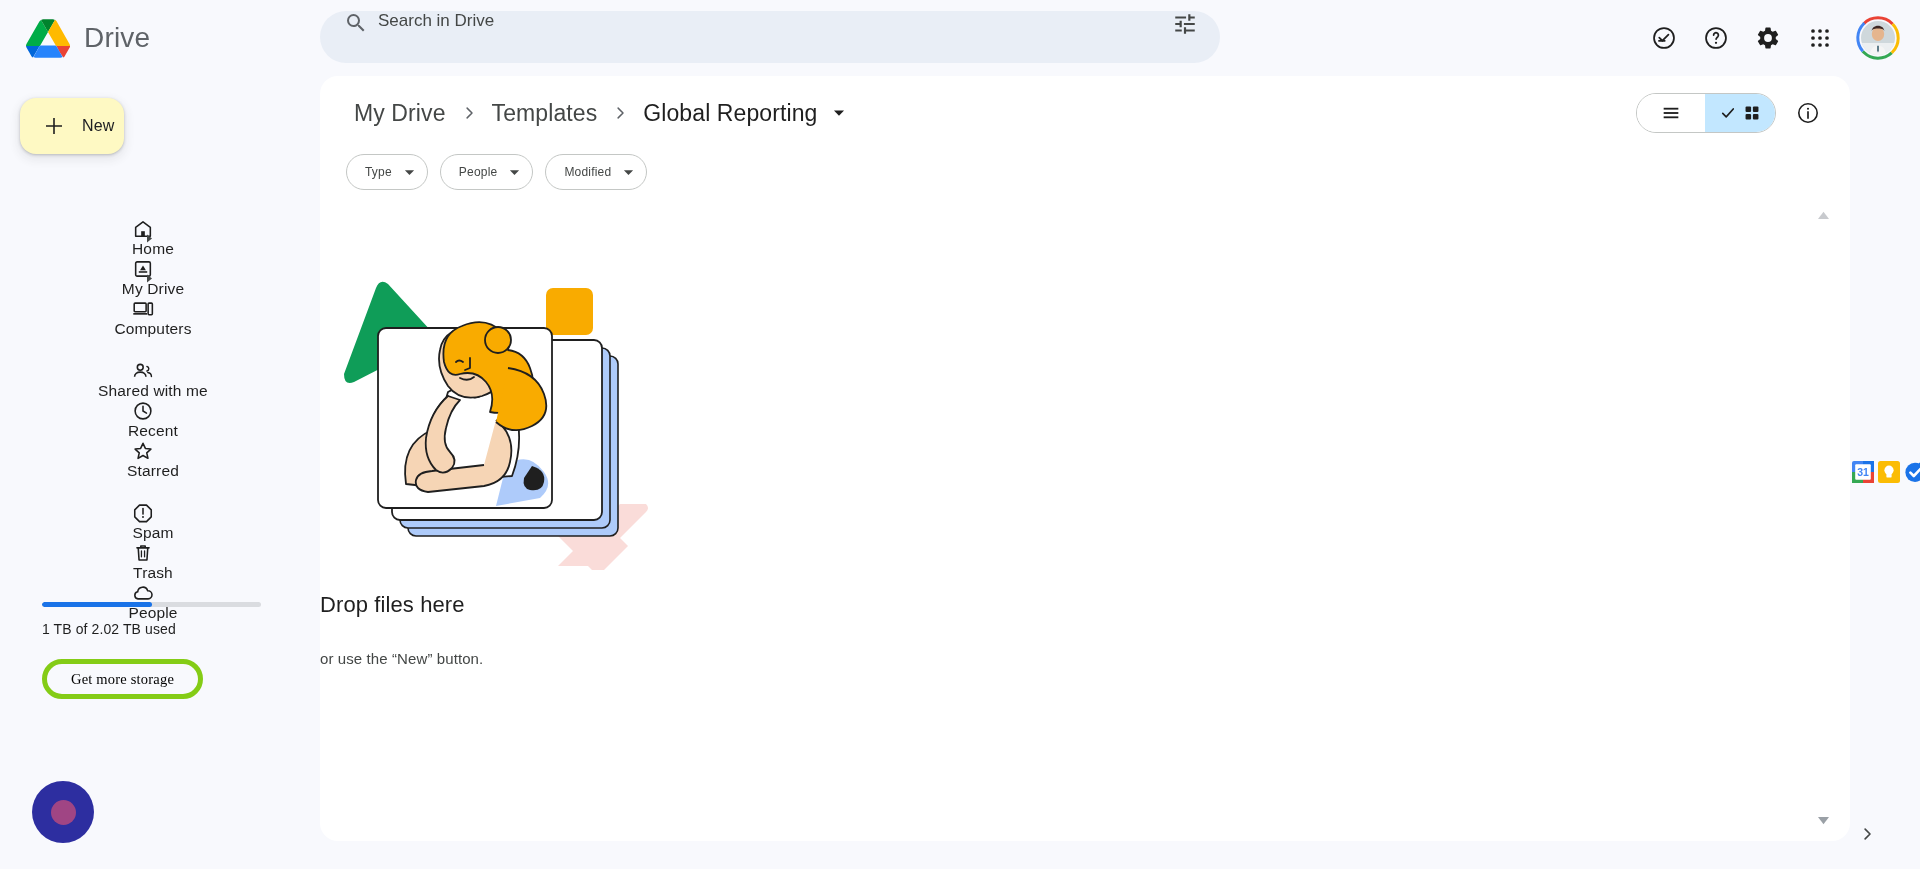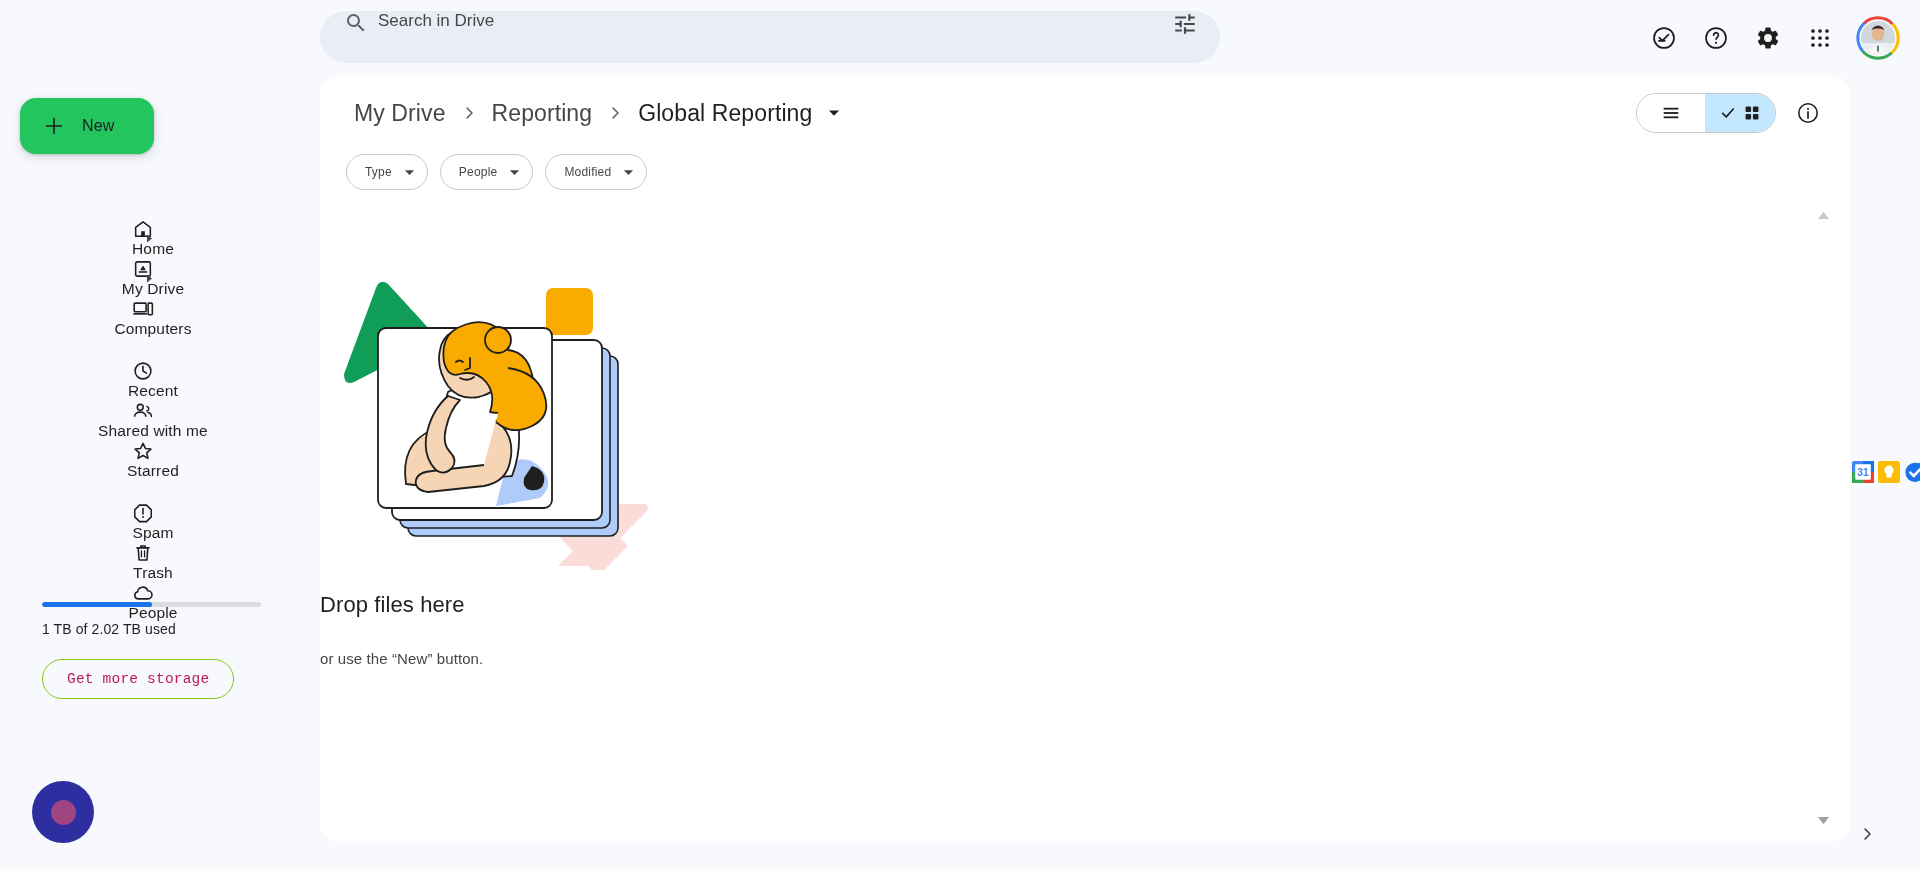"Drive" div.brand { html: none -> <div> <svg> <path></path> <path></path> <path></path> <path></path> <path></path> <path></path> </svg> <span>Drive</span> </div> }
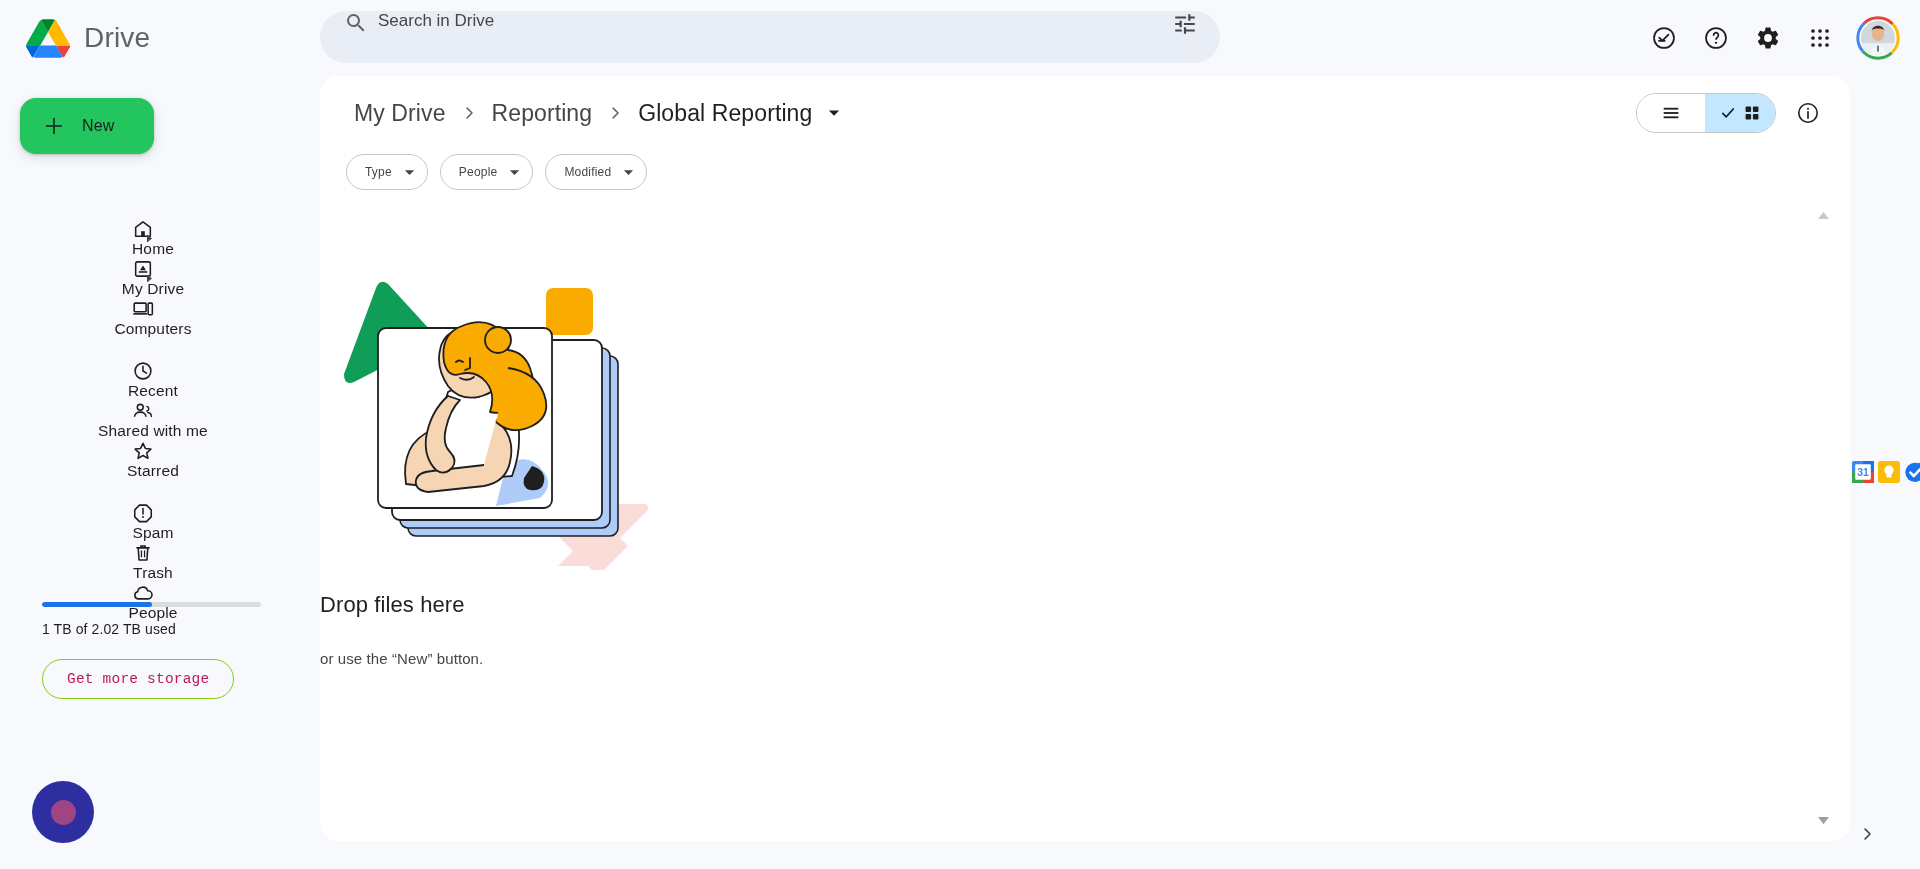"New" .new-btn { background: #22c55e -> #fef9c3; width: 134px -> 104px }
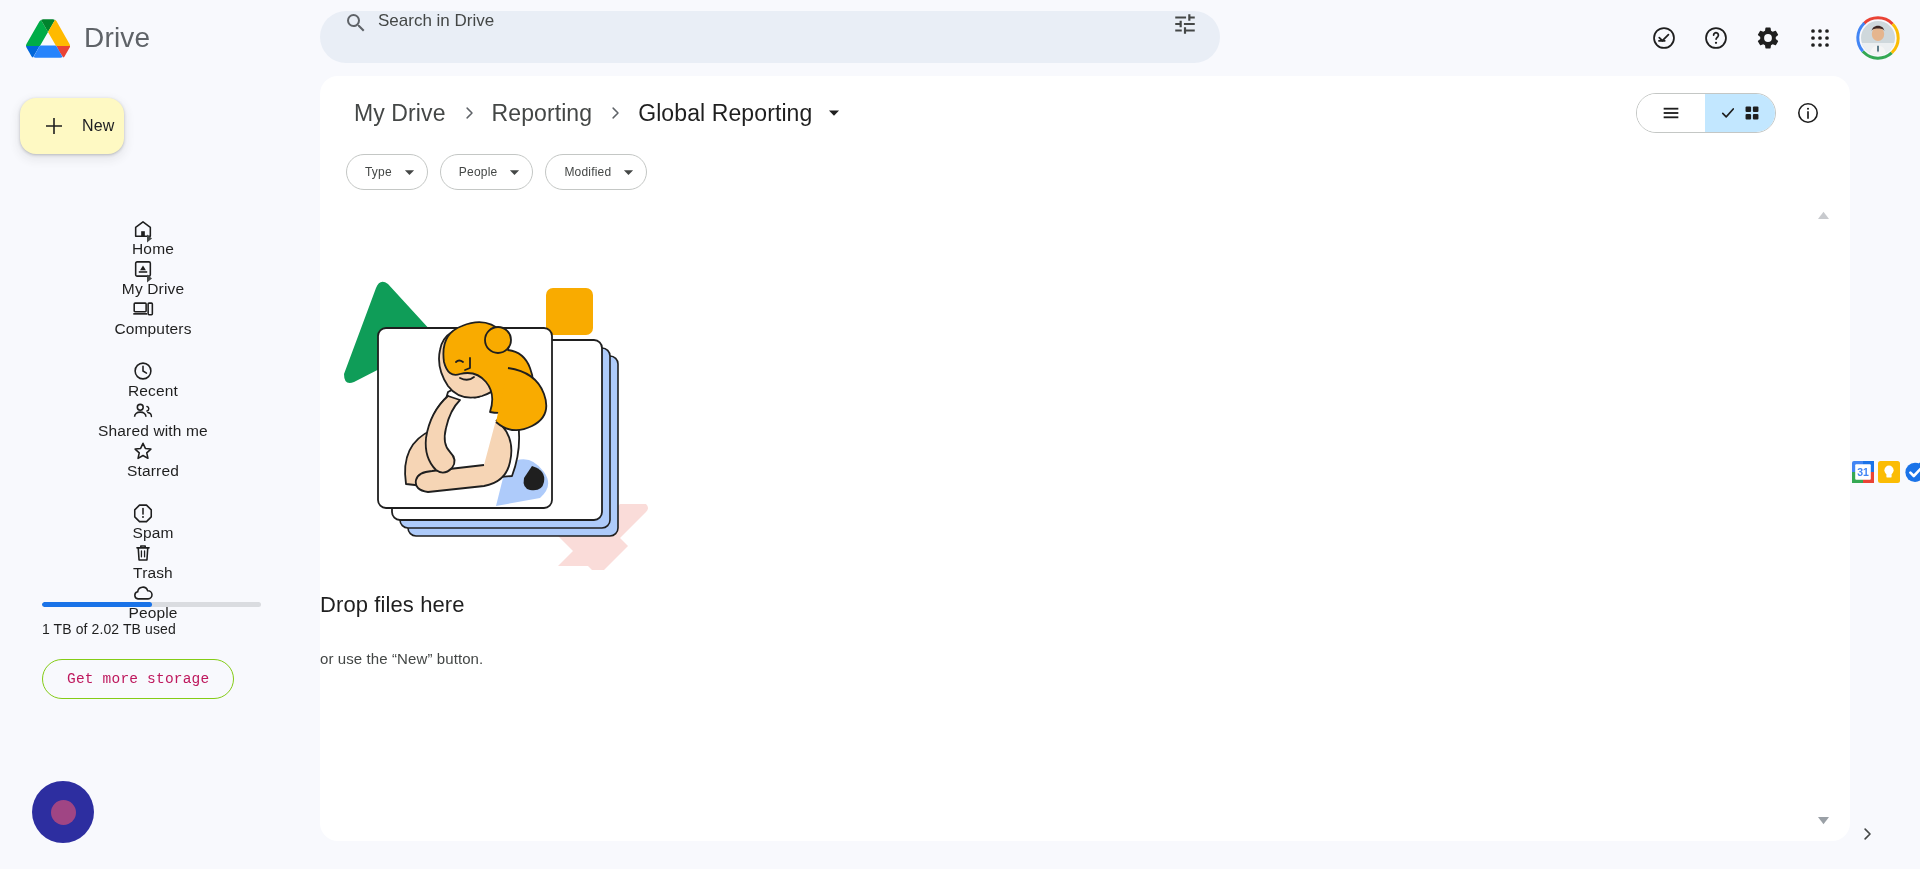"Reporting" span.crumb { text: Reporting -> Templates }
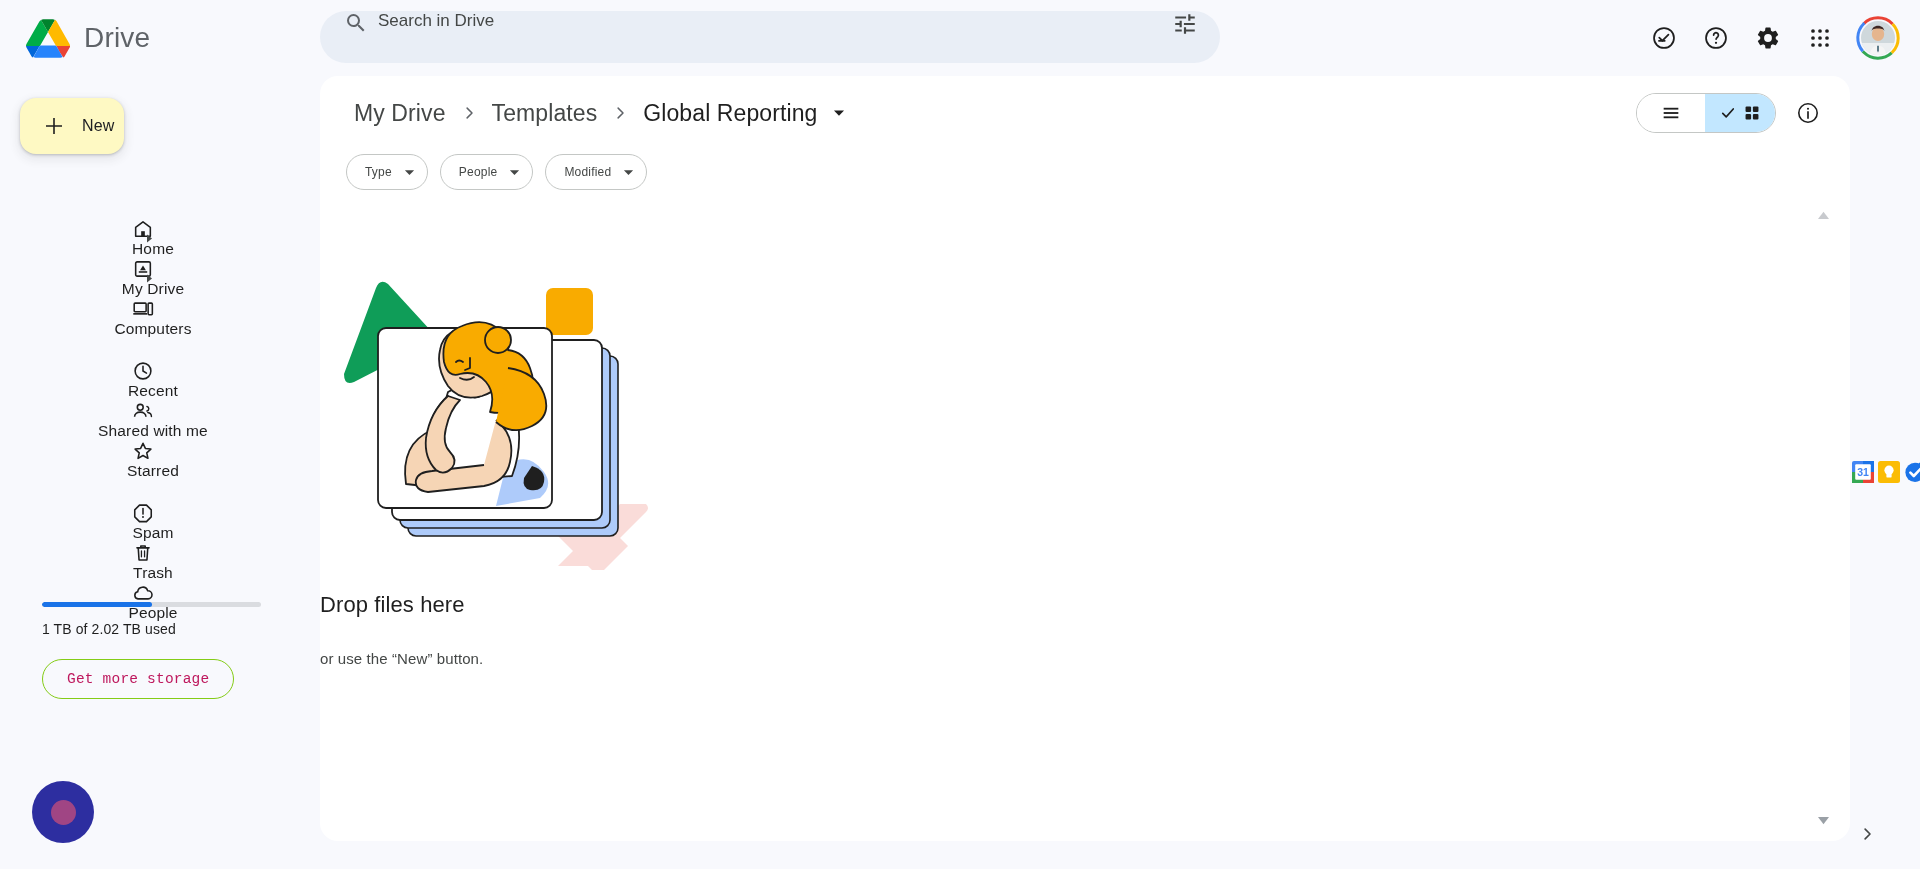"Recent" div.nav-item { order: before "Shared with me" -> after "Shared with me" }
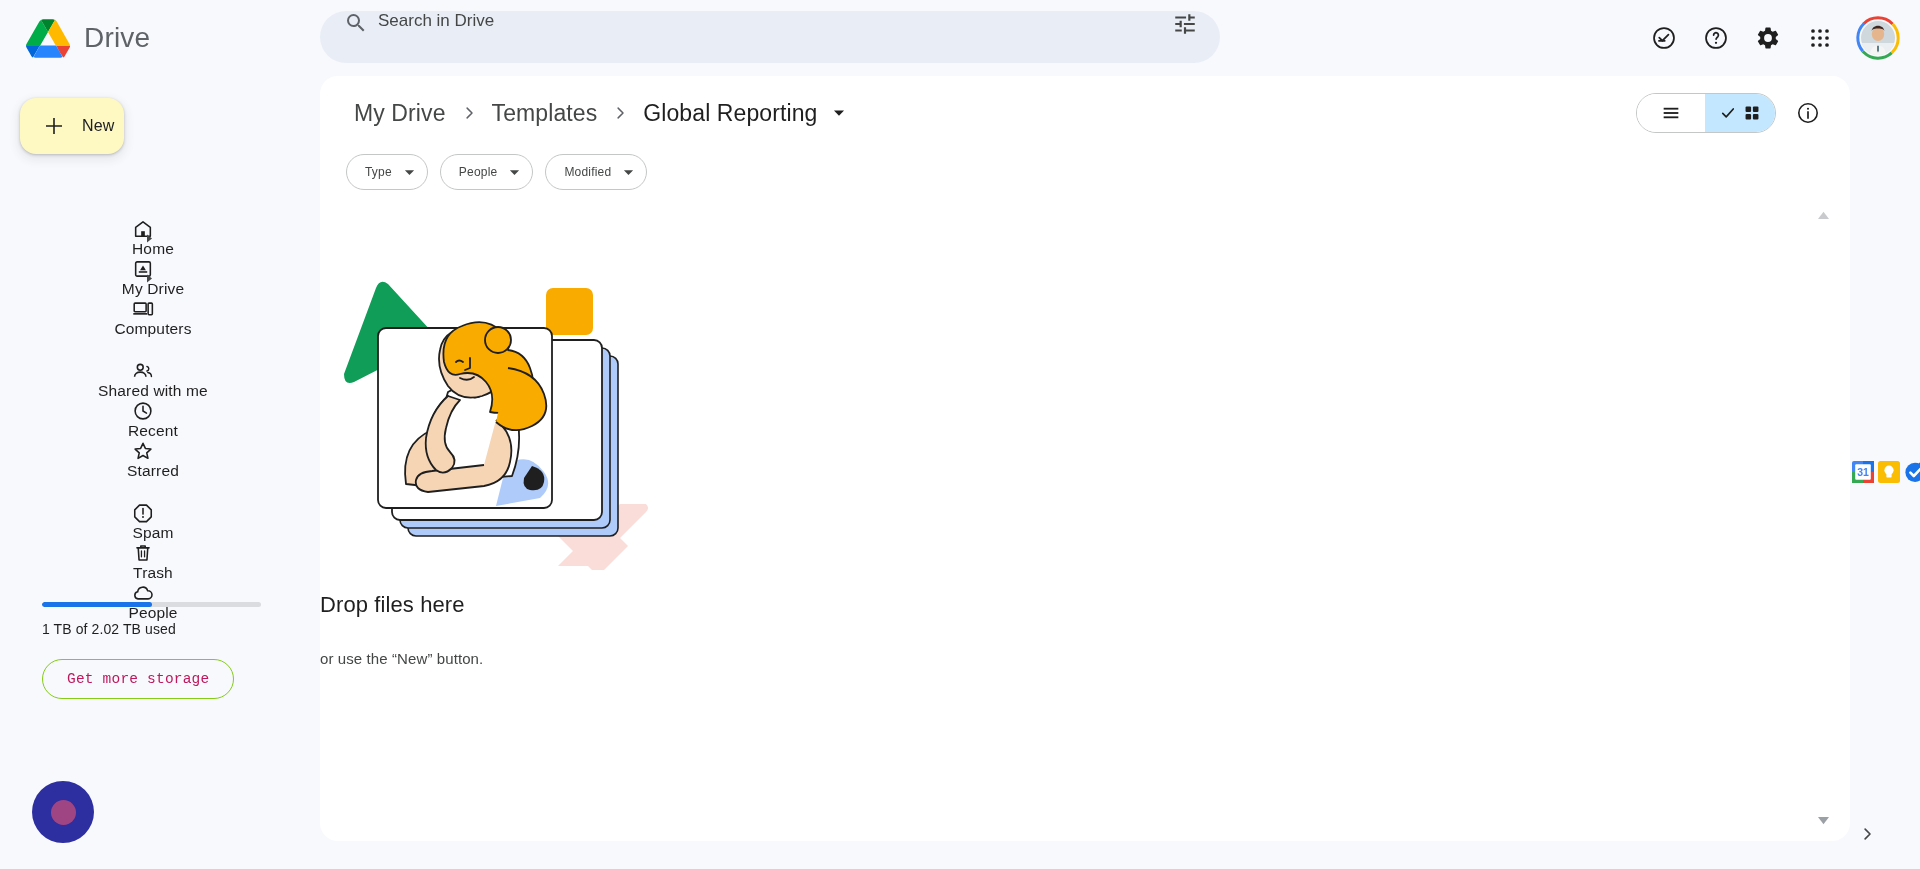"Get more storage" .storage-btn { border: 1px solid #84cc16 -> 5px solid #84cc16; color: #be185d -> #000000; font-family: Liberation Mono, monospace -> Liberation Serif, serif }
